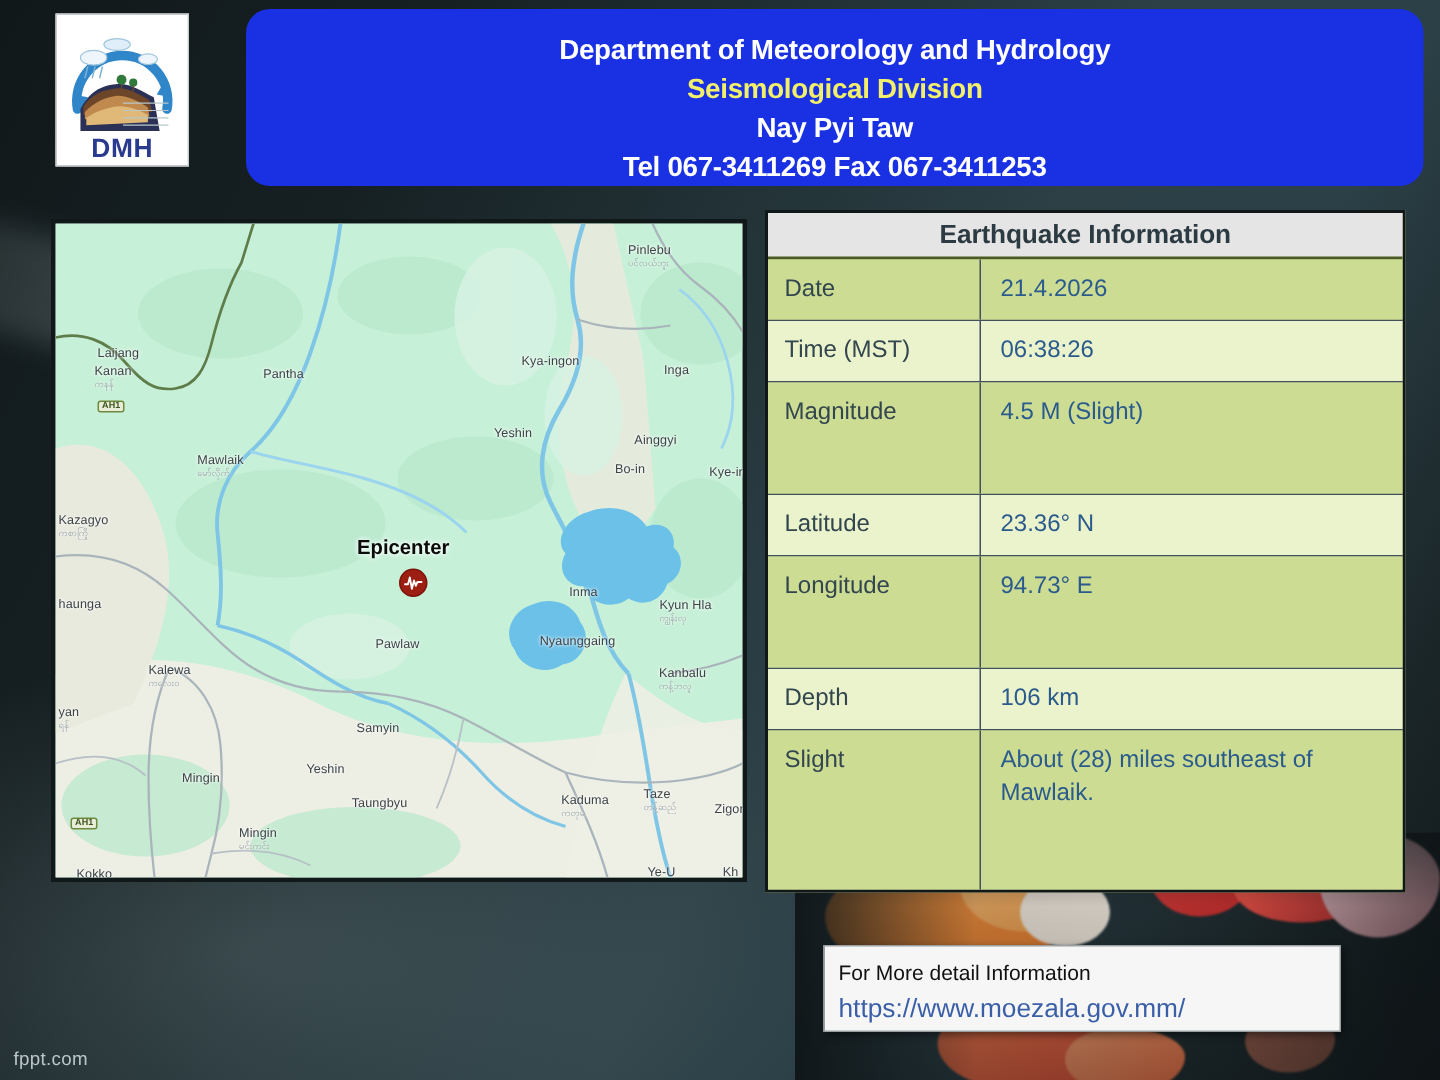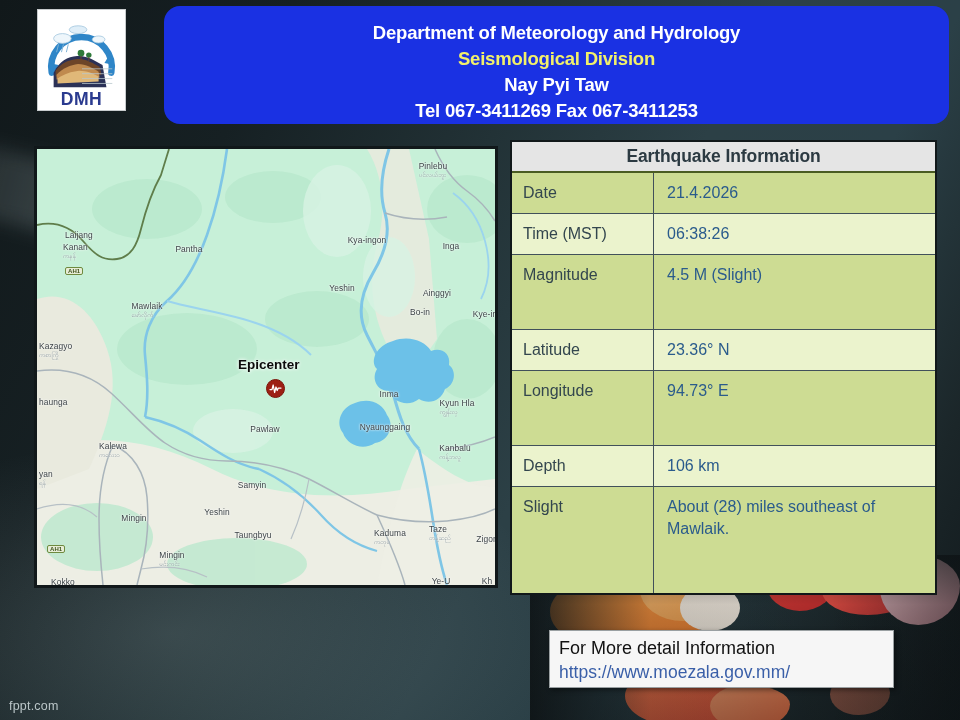"For More detail Information" #link-box .l1 { font-size: 18px -> 14px }
